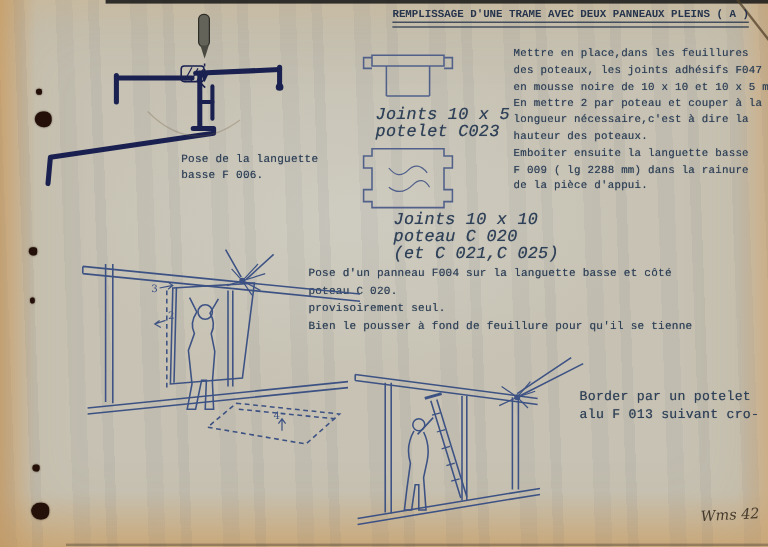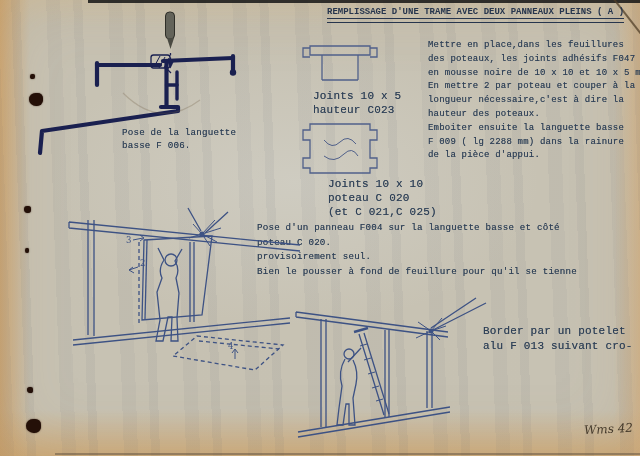"Joints 10 x 5" .joints-label { font-size: 11px -> 14px; font-style: none -> italic }
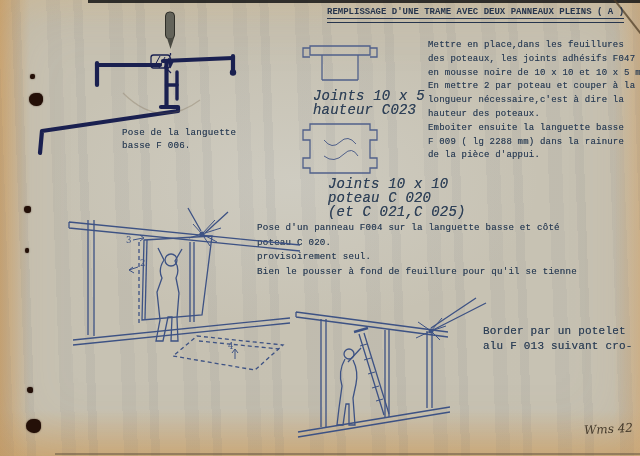"hauteur C023" div.line { text: hauteur -> potelet }
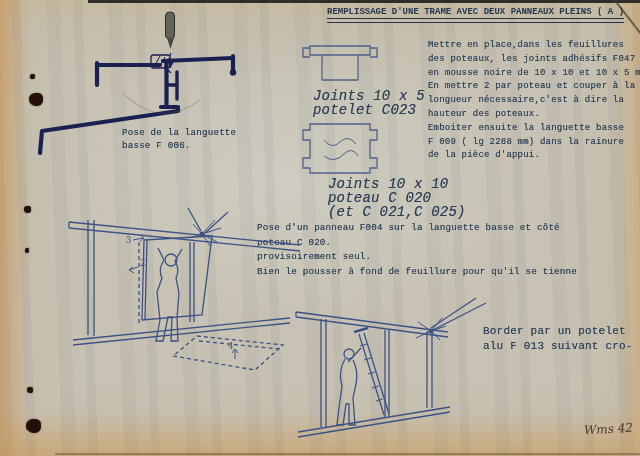"Pose de la languette" div.abs { left: 122px -> 151px }
